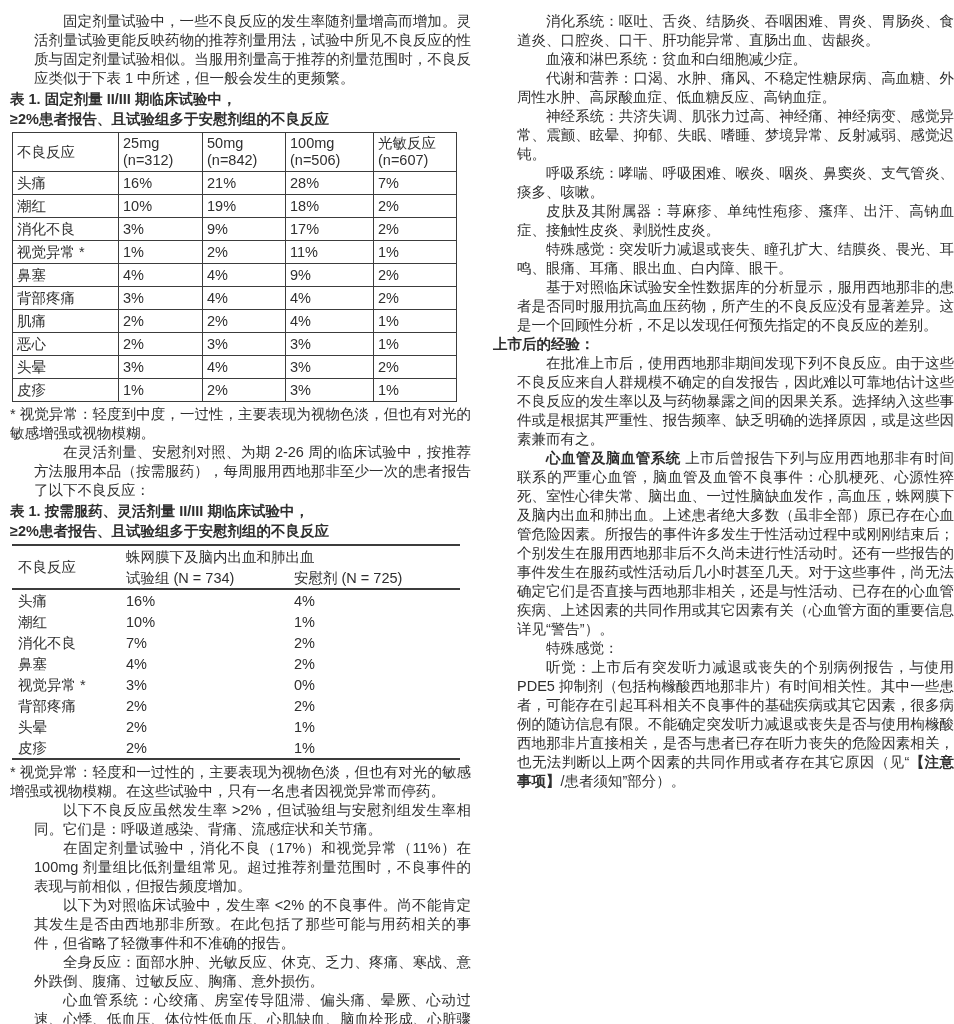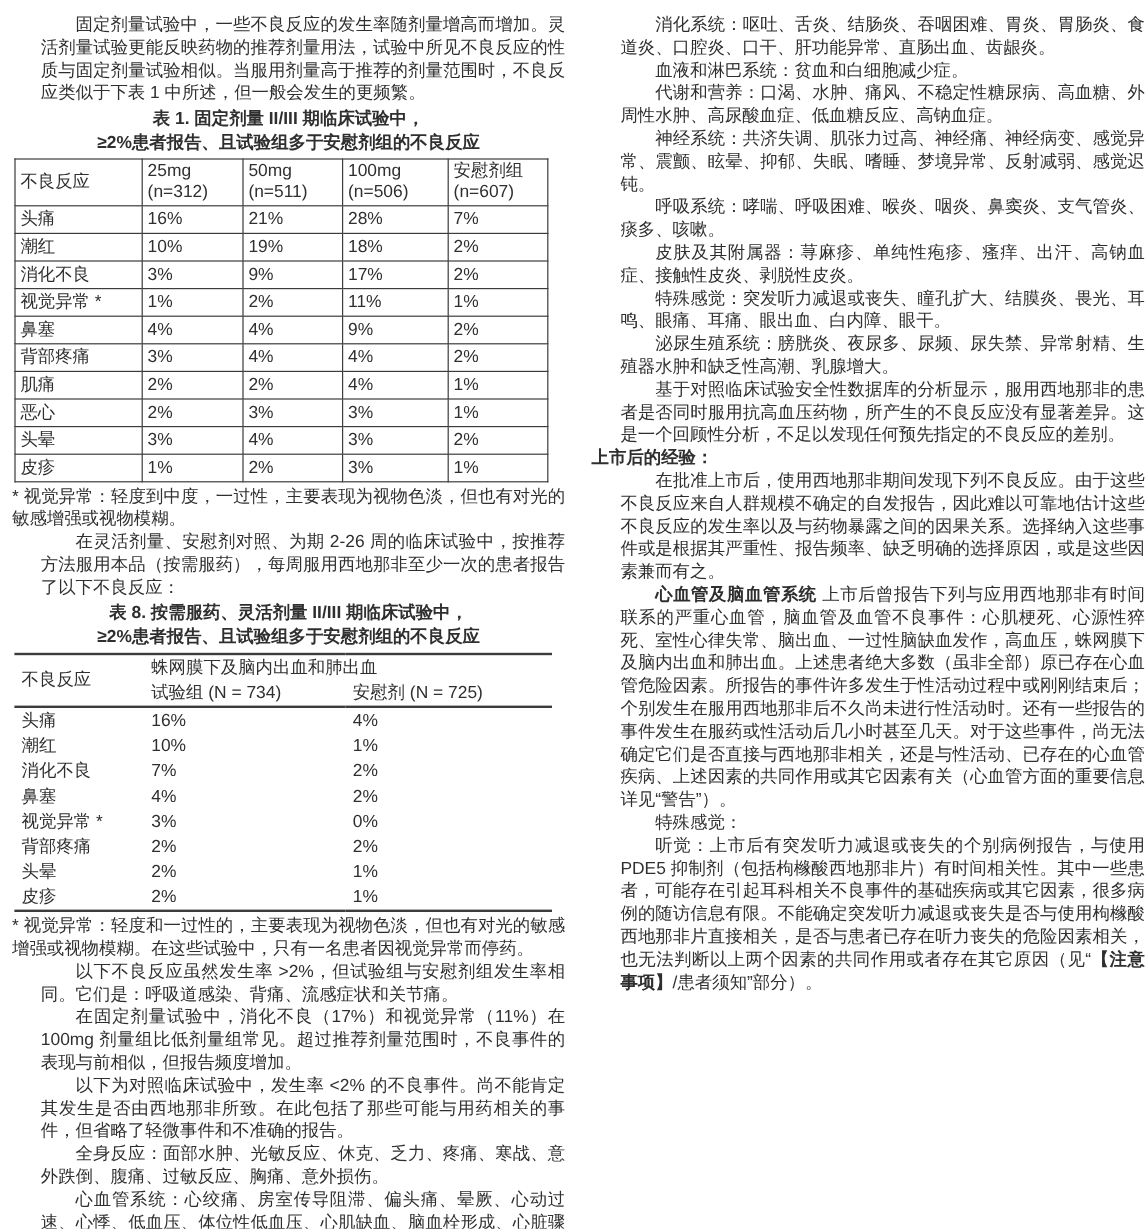"表 1. 固定剂量 II/III 期临床试验中，" .caption { text-align: center -> left }
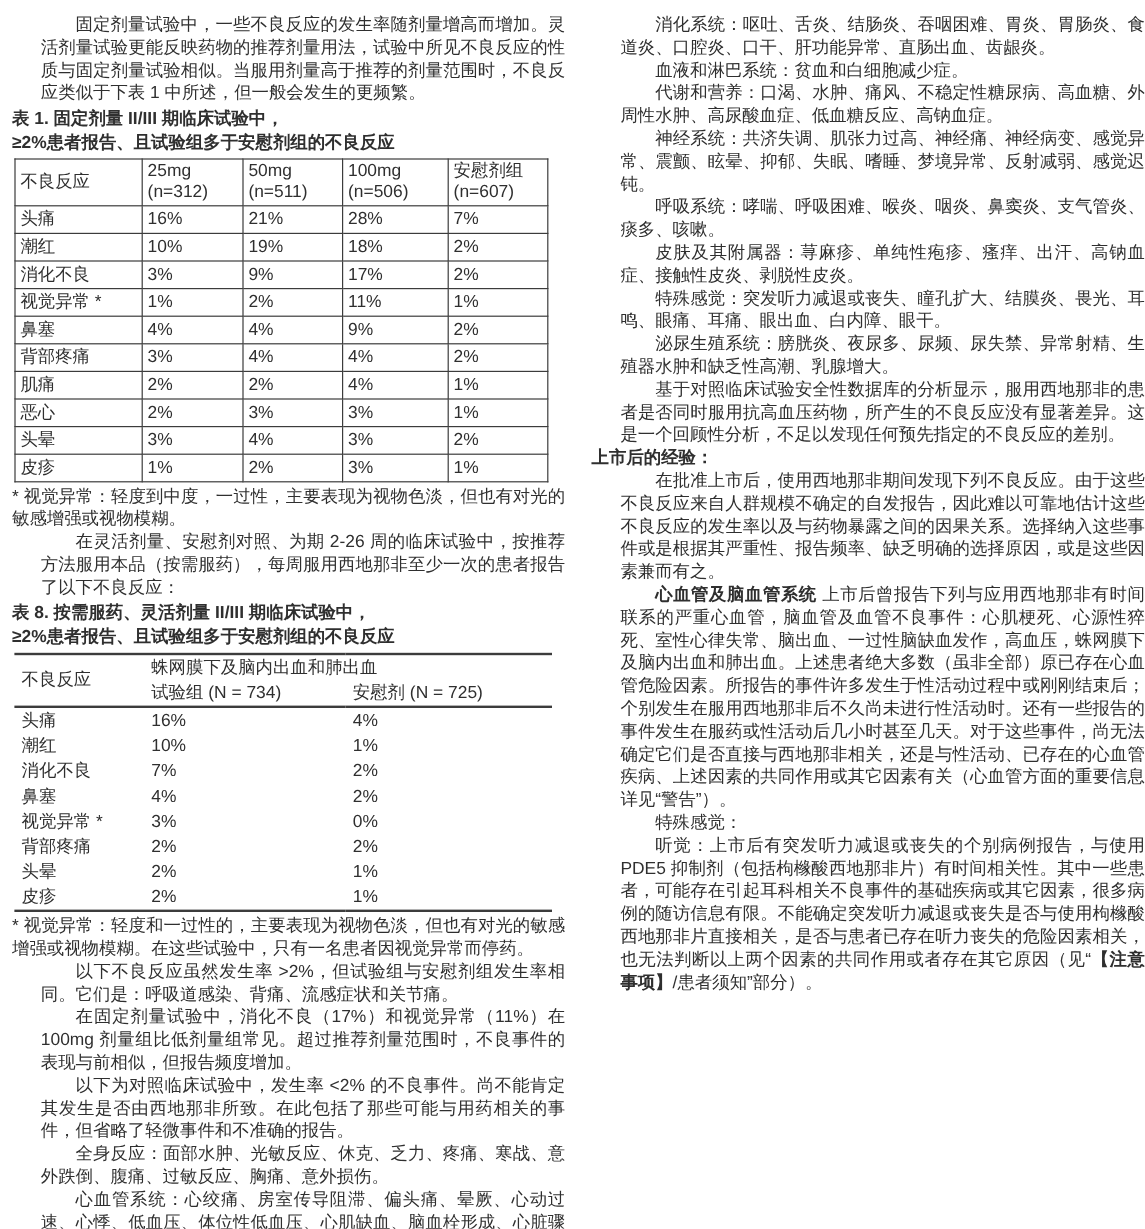"安慰剂组" div { text: 安慰剂组 -> 光敏反应 }
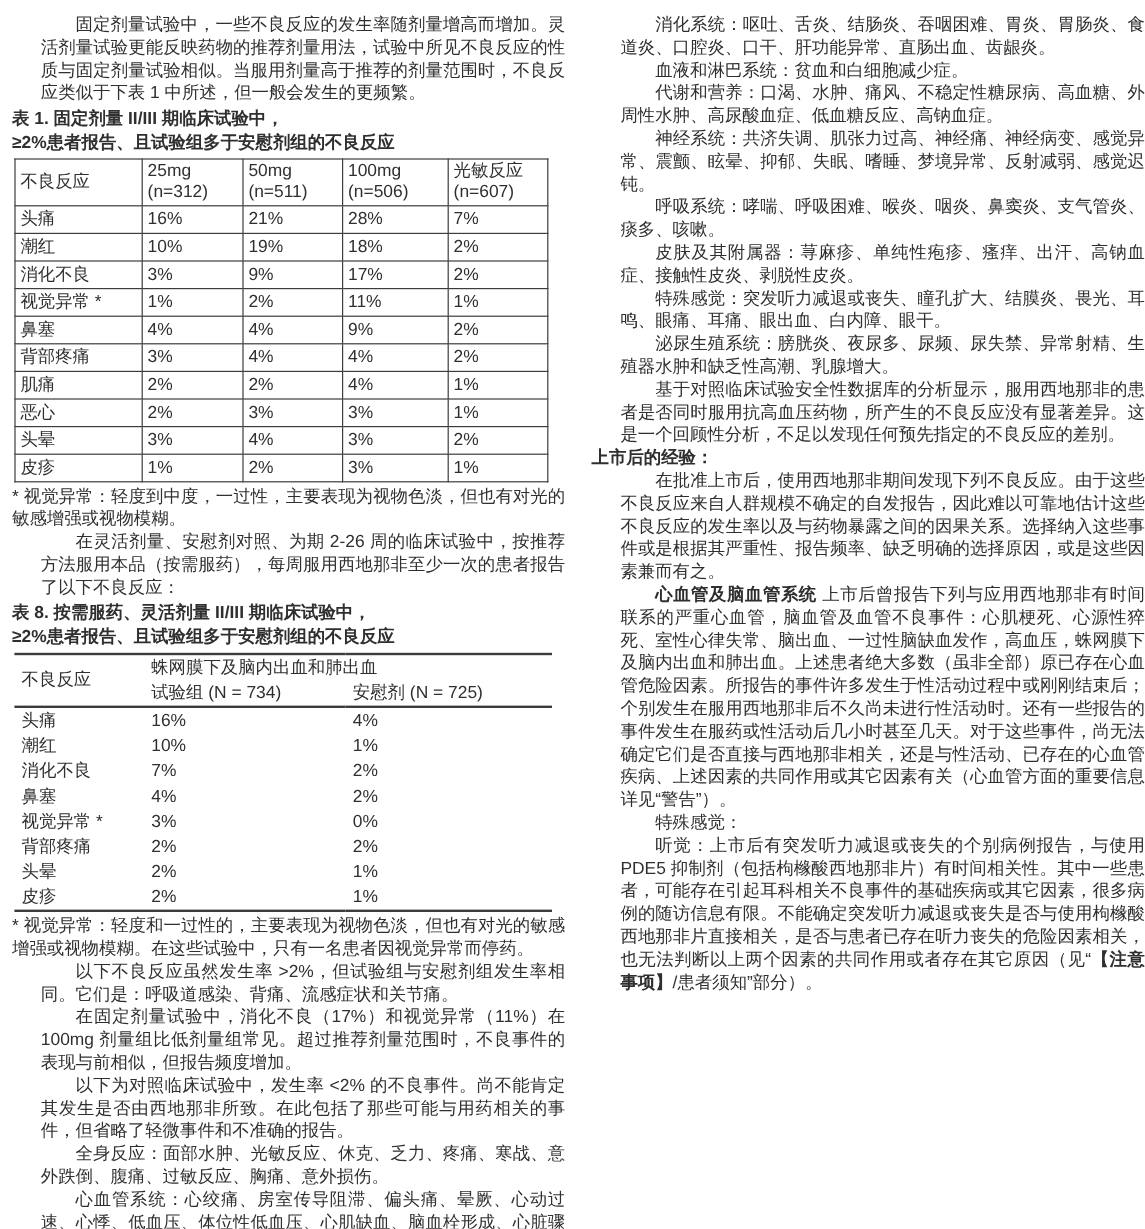"(n=511)" div { text: 511 -> 842 }
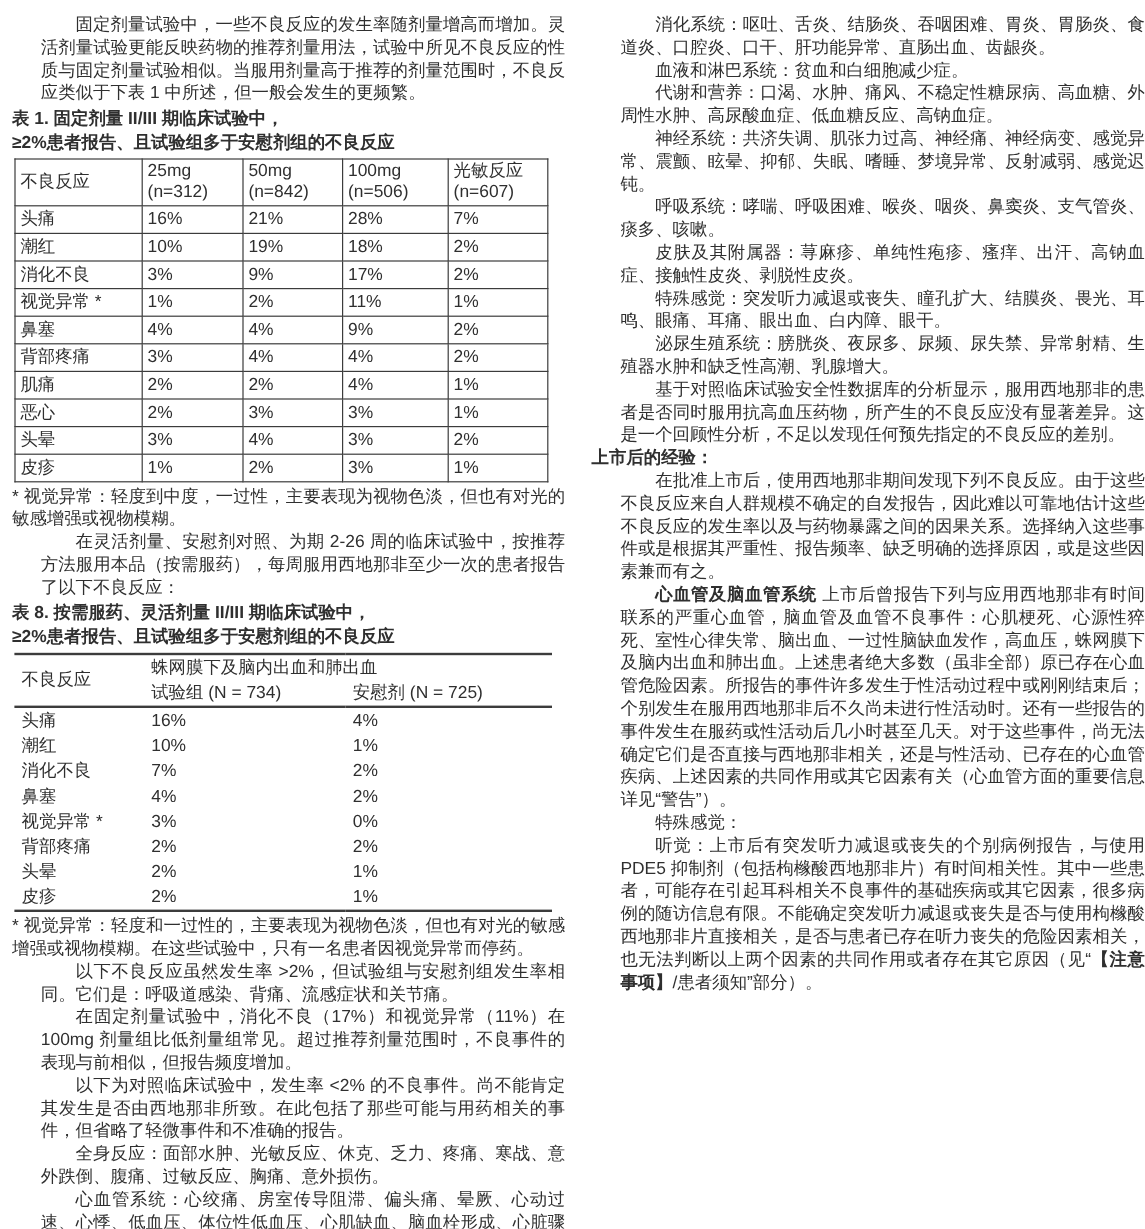"泌尿生殖系统：膀胱炎、夜尿多、尿频、尿失禁、异常射精、生殖器水肿和缺乏性高潮、乳" p.indent { html: <p>泌尿生殖系统：膀胱炎、夜尿多、尿频、尿失禁、异常射精、生殖器水肿和缺乏性高潮、乳腺增大。</p> -> none }
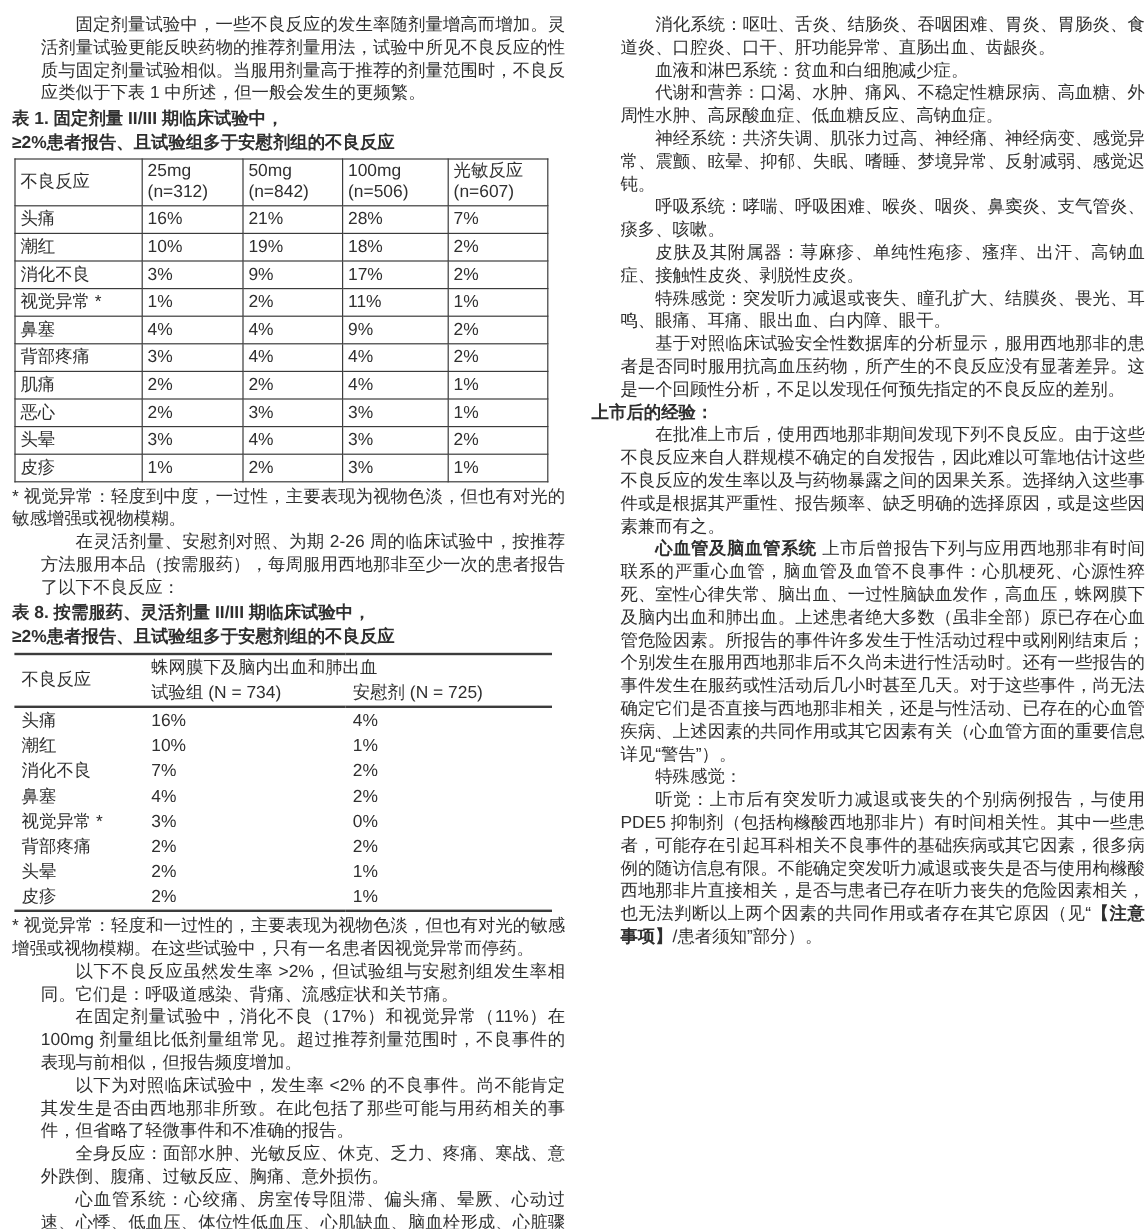"表 8. 按需服药、灵活剂量 II/III 期临床试验中，" div { text: 8 -> 1 }
